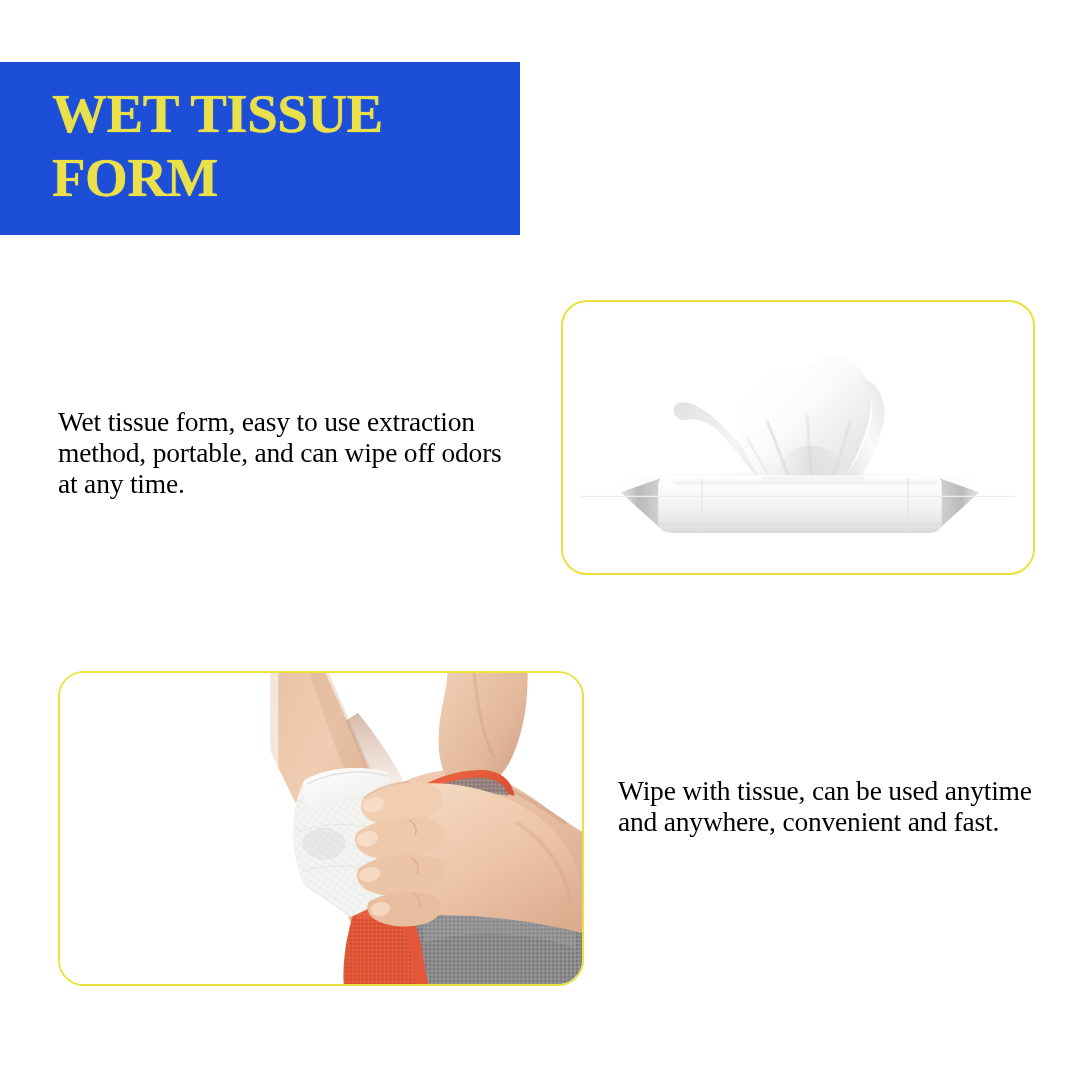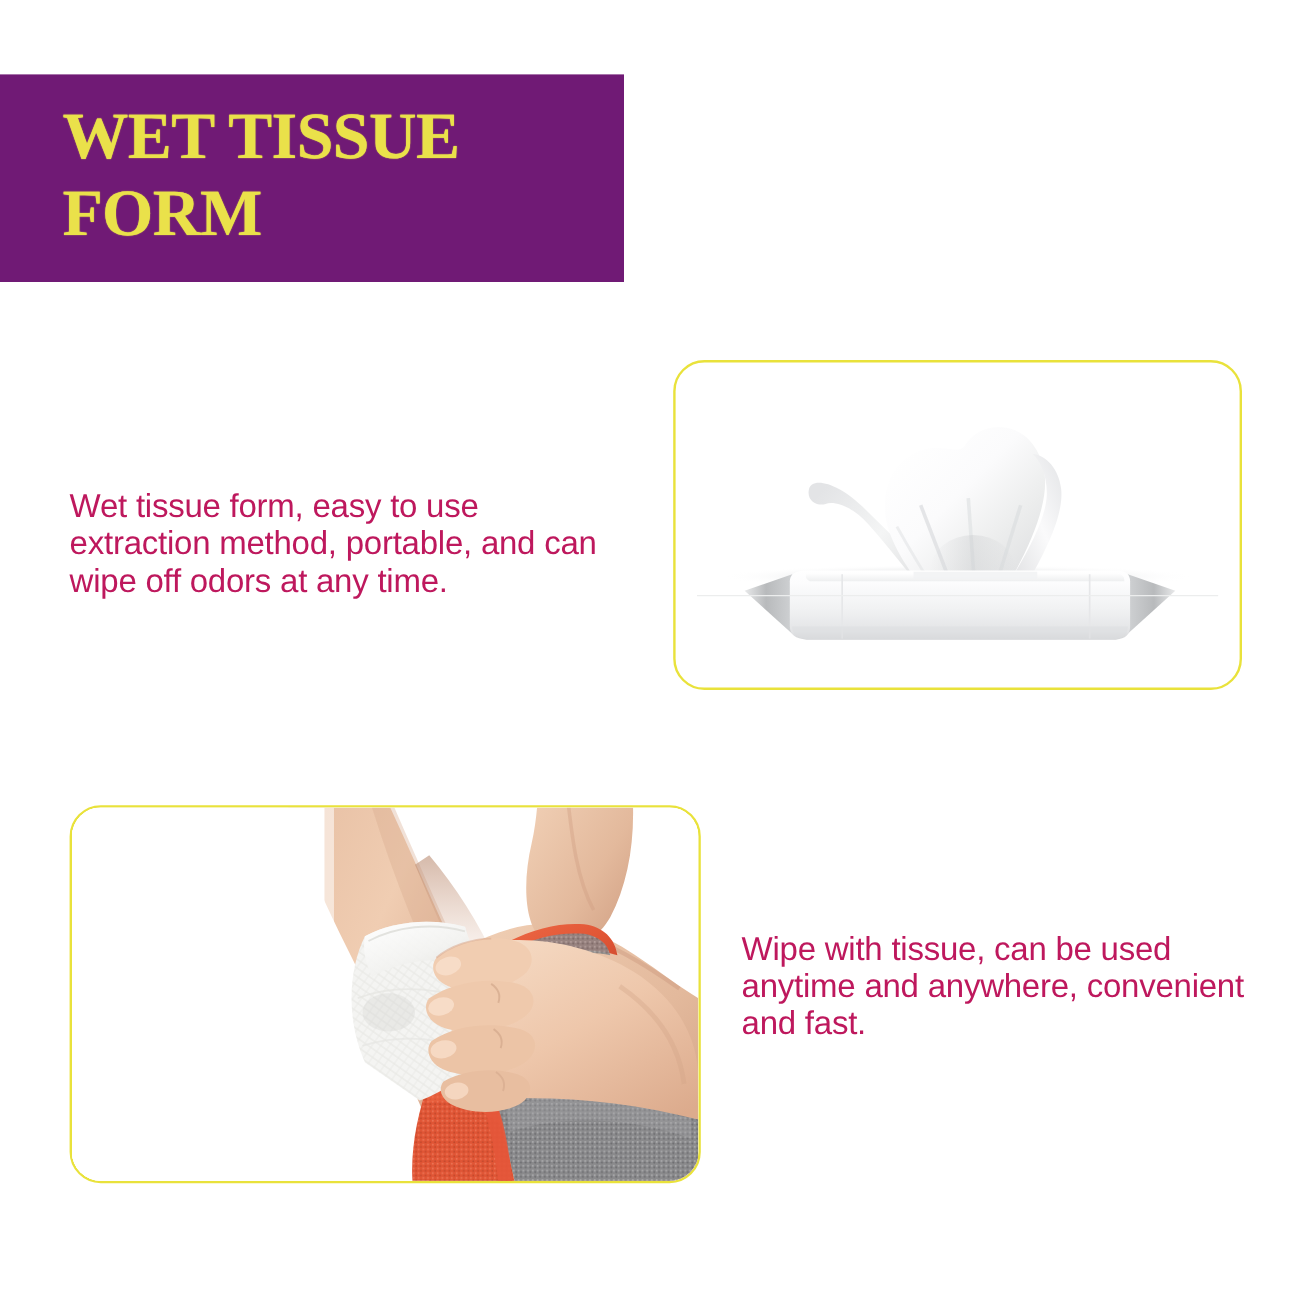"WET TISSUE FORM" #header-banner { background: #701a75 -> #1d4ed8 }
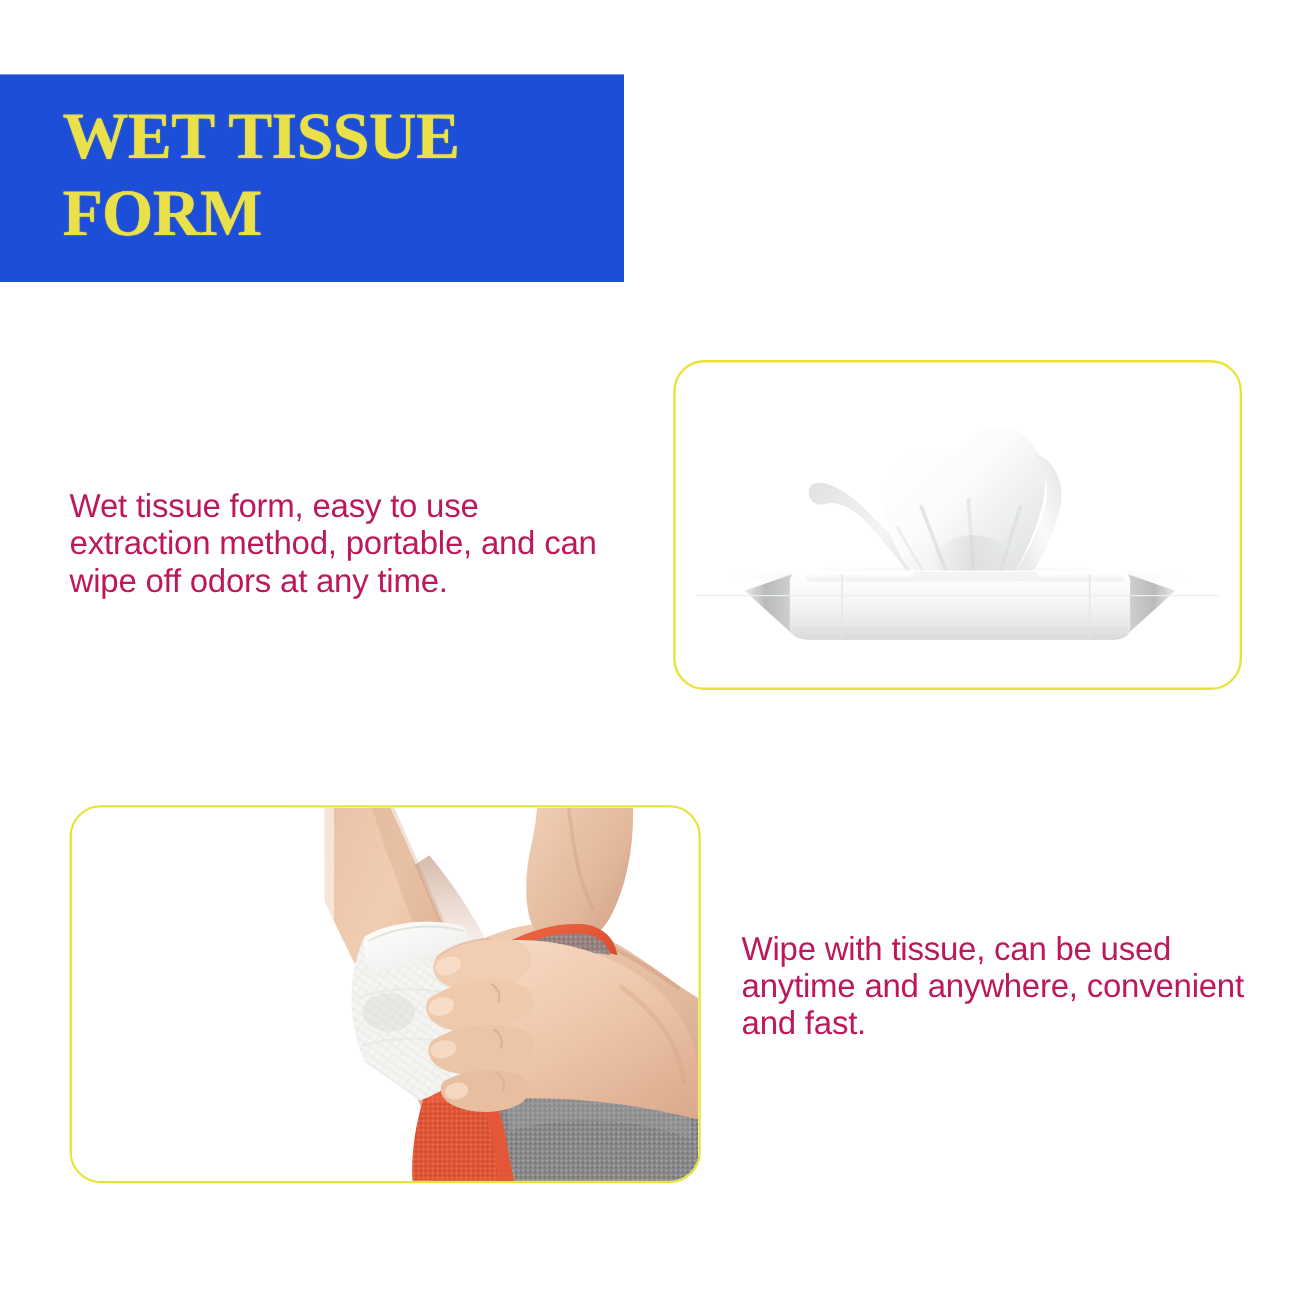"Wet tissue form, easy to" .body-text { color: #be185d -> #000000; font-family: none -> Liberation Serif, serif }
